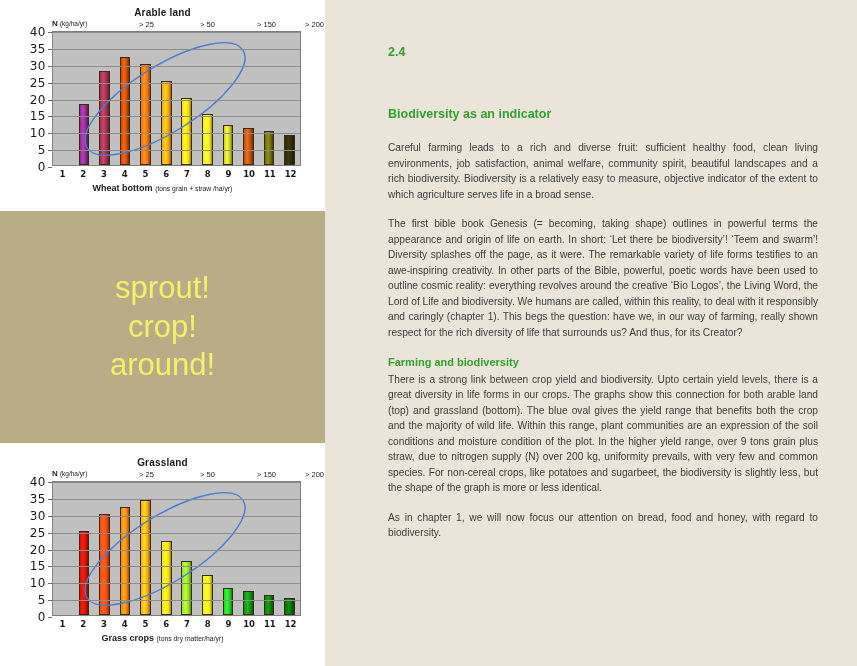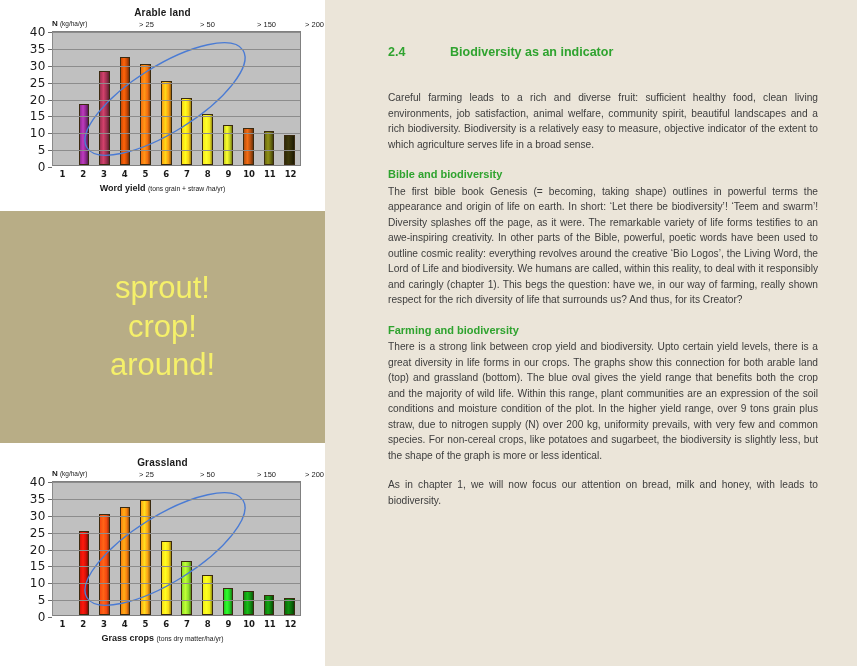"2.4" .sec-head { flex-direction: none -> column; margin-bottom: 28px -> 16px }
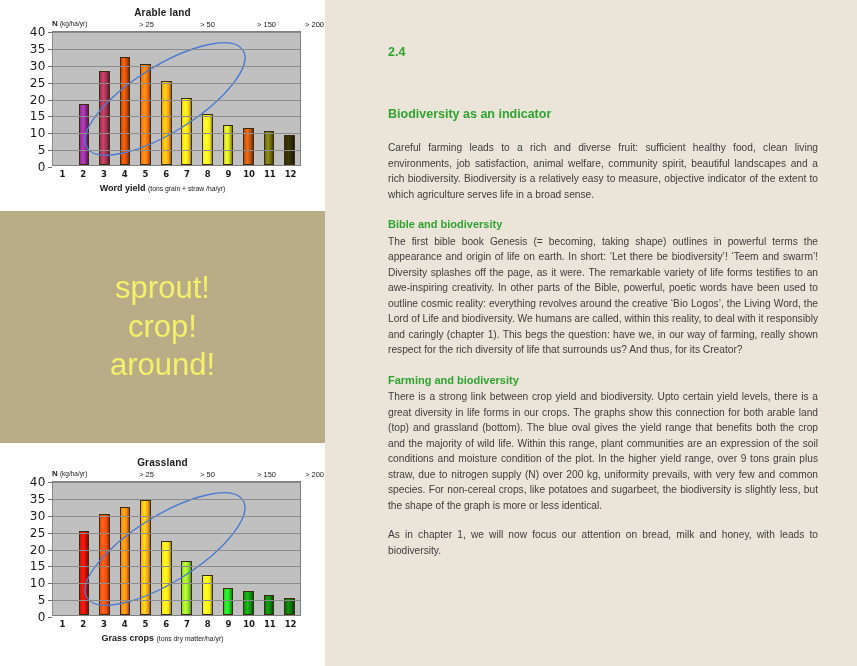"Word yield" span { text: Word yield -> Wheat bottom }
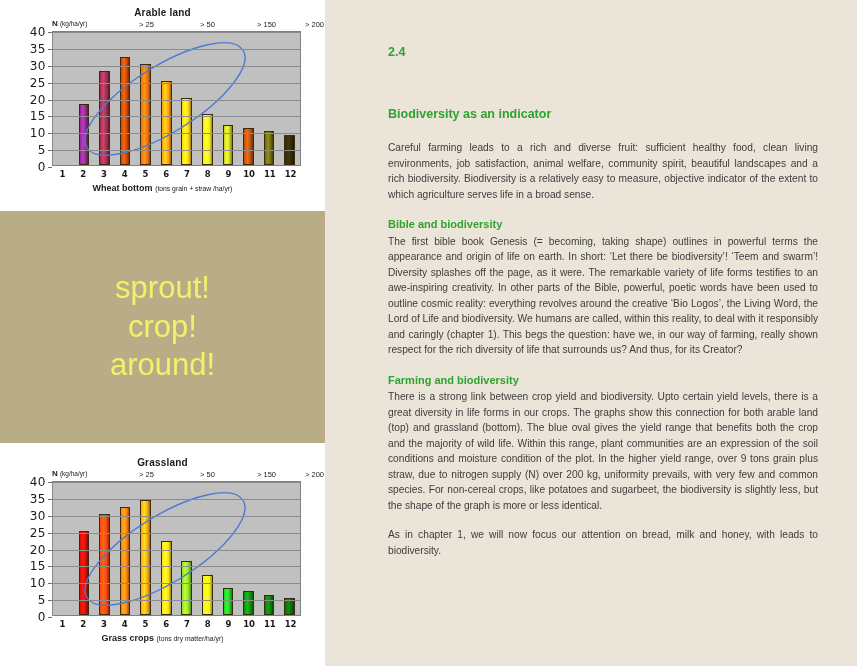"Bible and biodiversity" p.sub-head { html: <p>Bible and biodiversity</p> -> none }
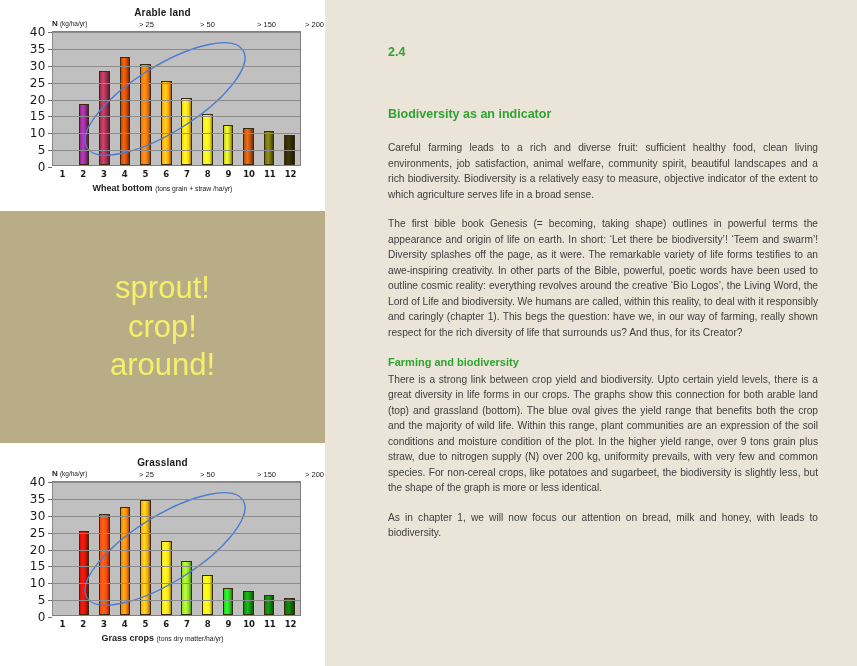"As in chapter 1, we" p.para { text: milk and honey, with leads -> food and honey, with regard }
